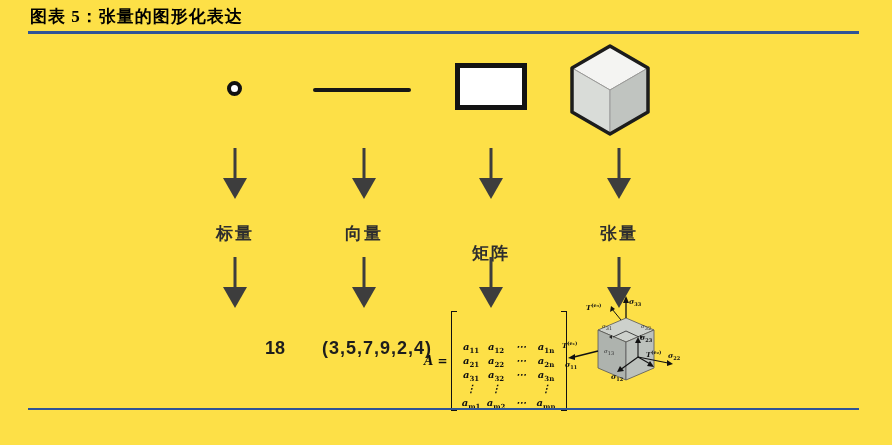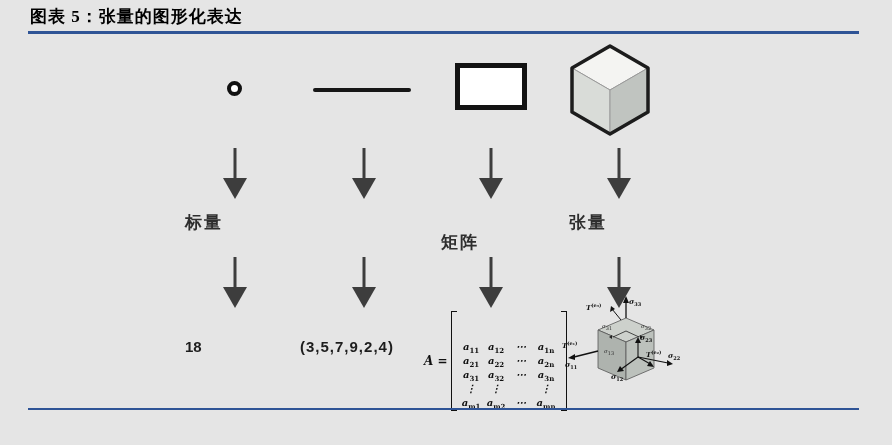"图表 5：张量的图形化表达" #screen { background: #e5e5e5 -> #fde047 }
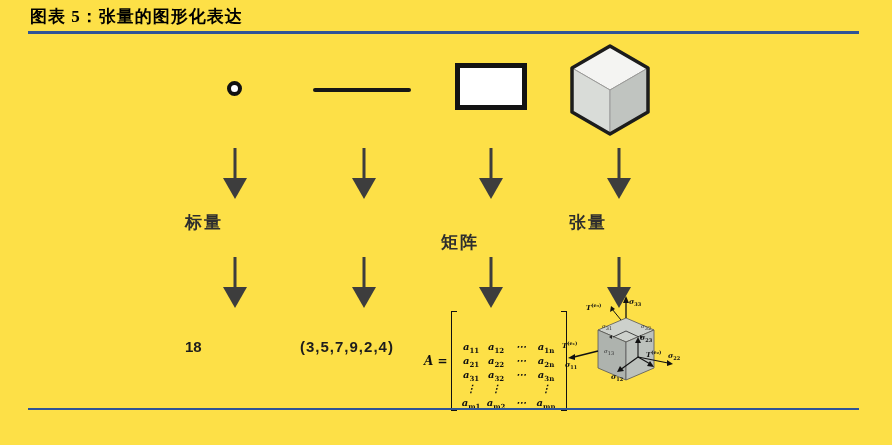"标量" .col-label { text-align: left -> center; top: 211px -> 222px }
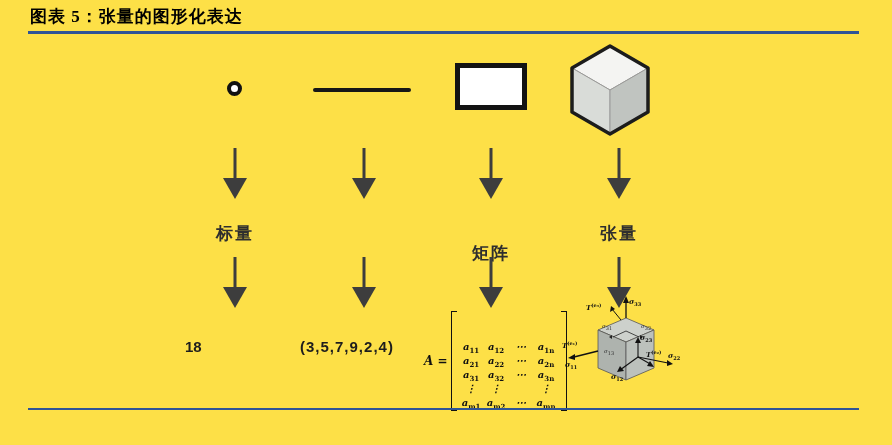"向量" div.col-label { html: none -> <div>向量</div> }
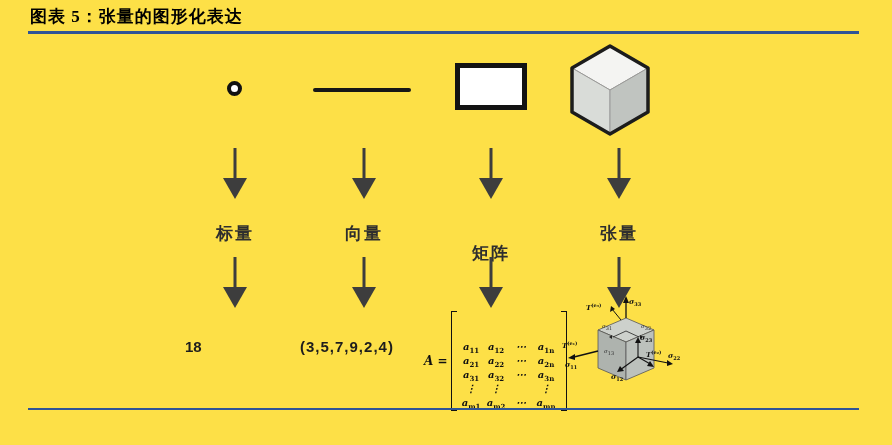"18" .example-text { font-size: 15px -> 18px; text-align: left -> right }
